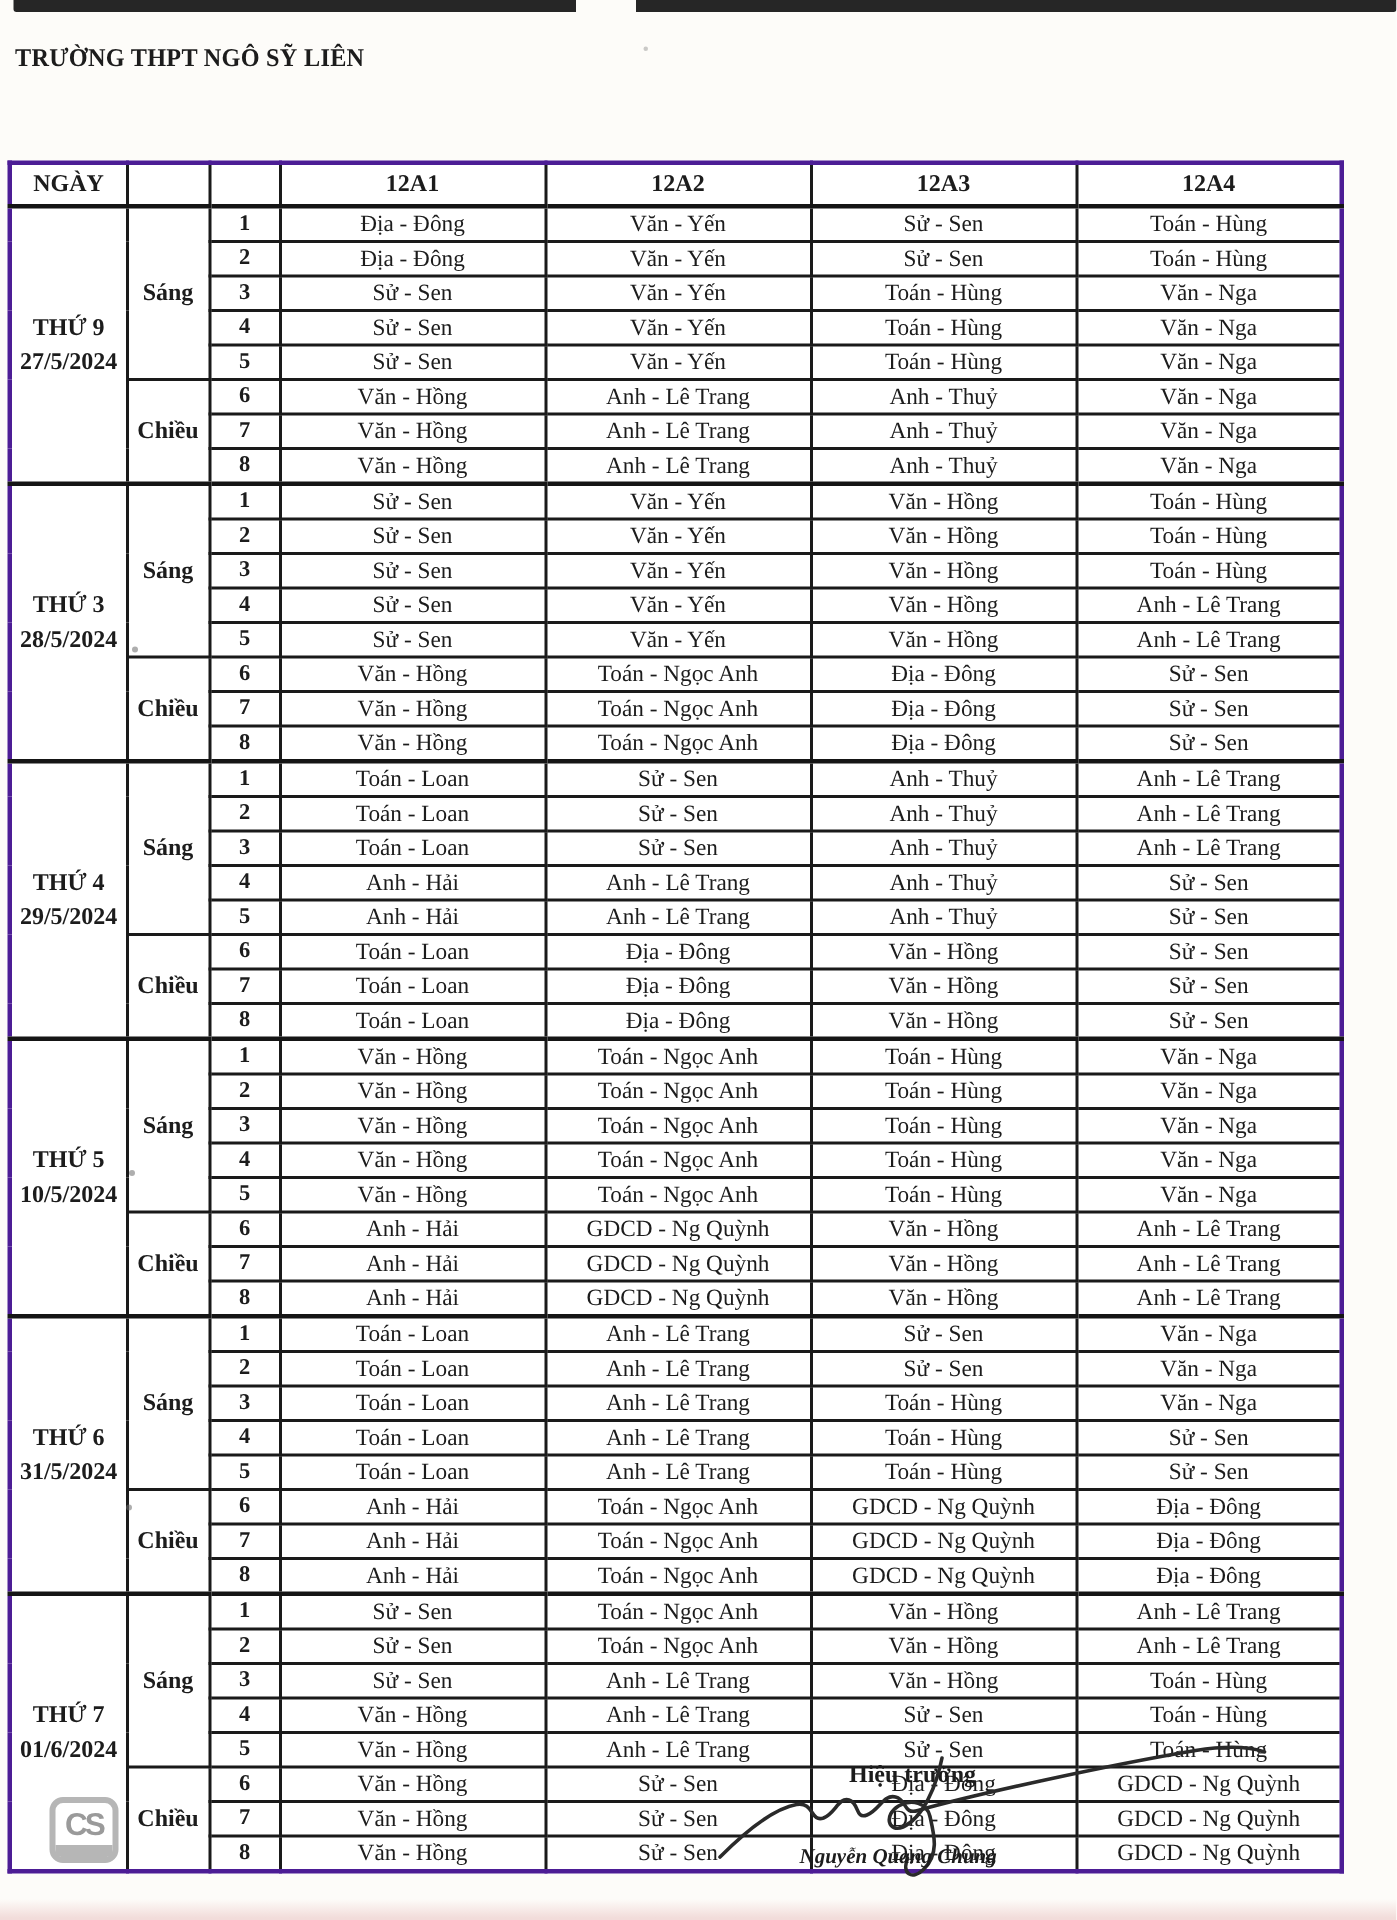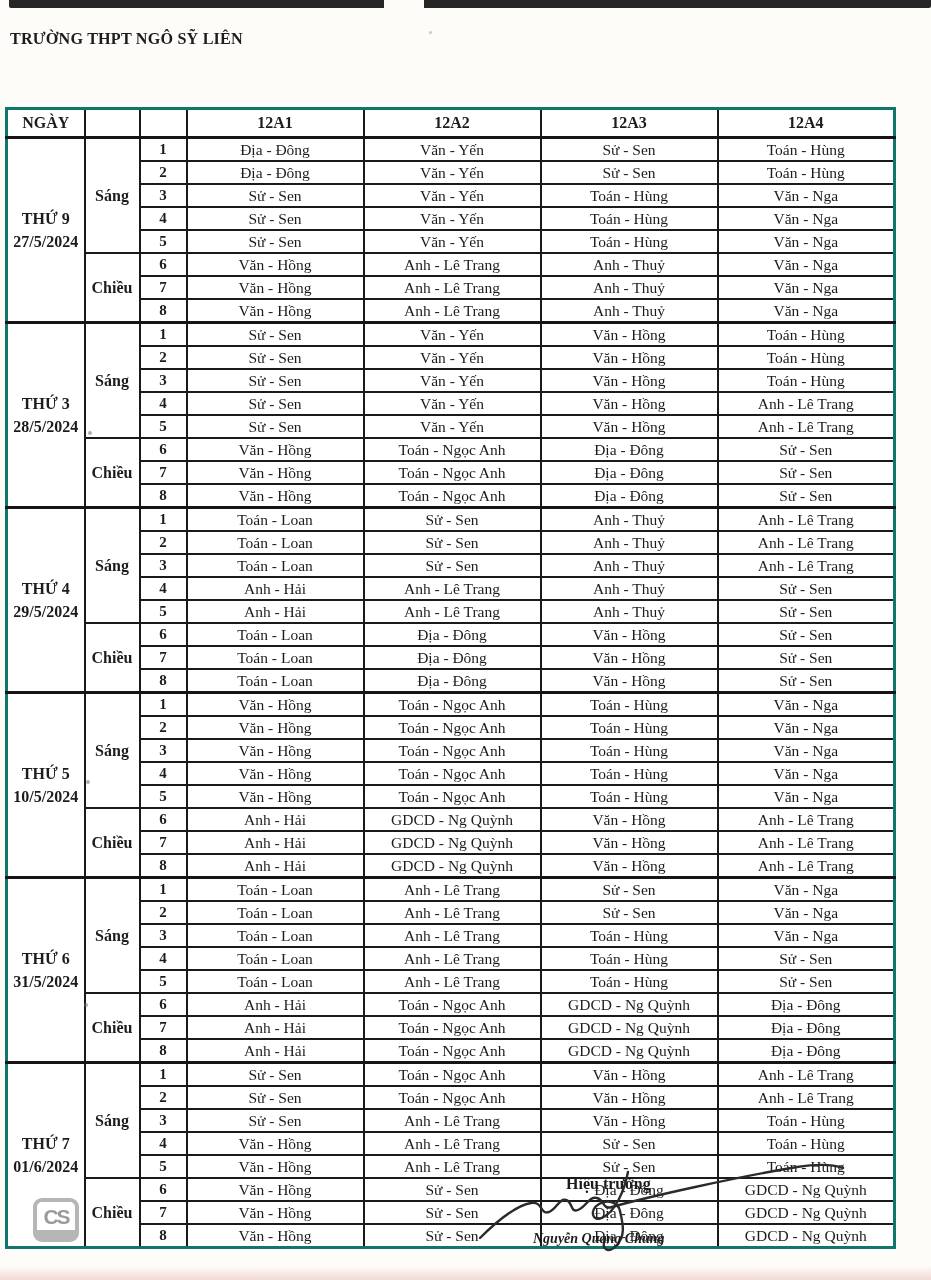"NGÀY" table.timetable { border: 3px solid #0f766e -> 3px solid #4c1d95 }
